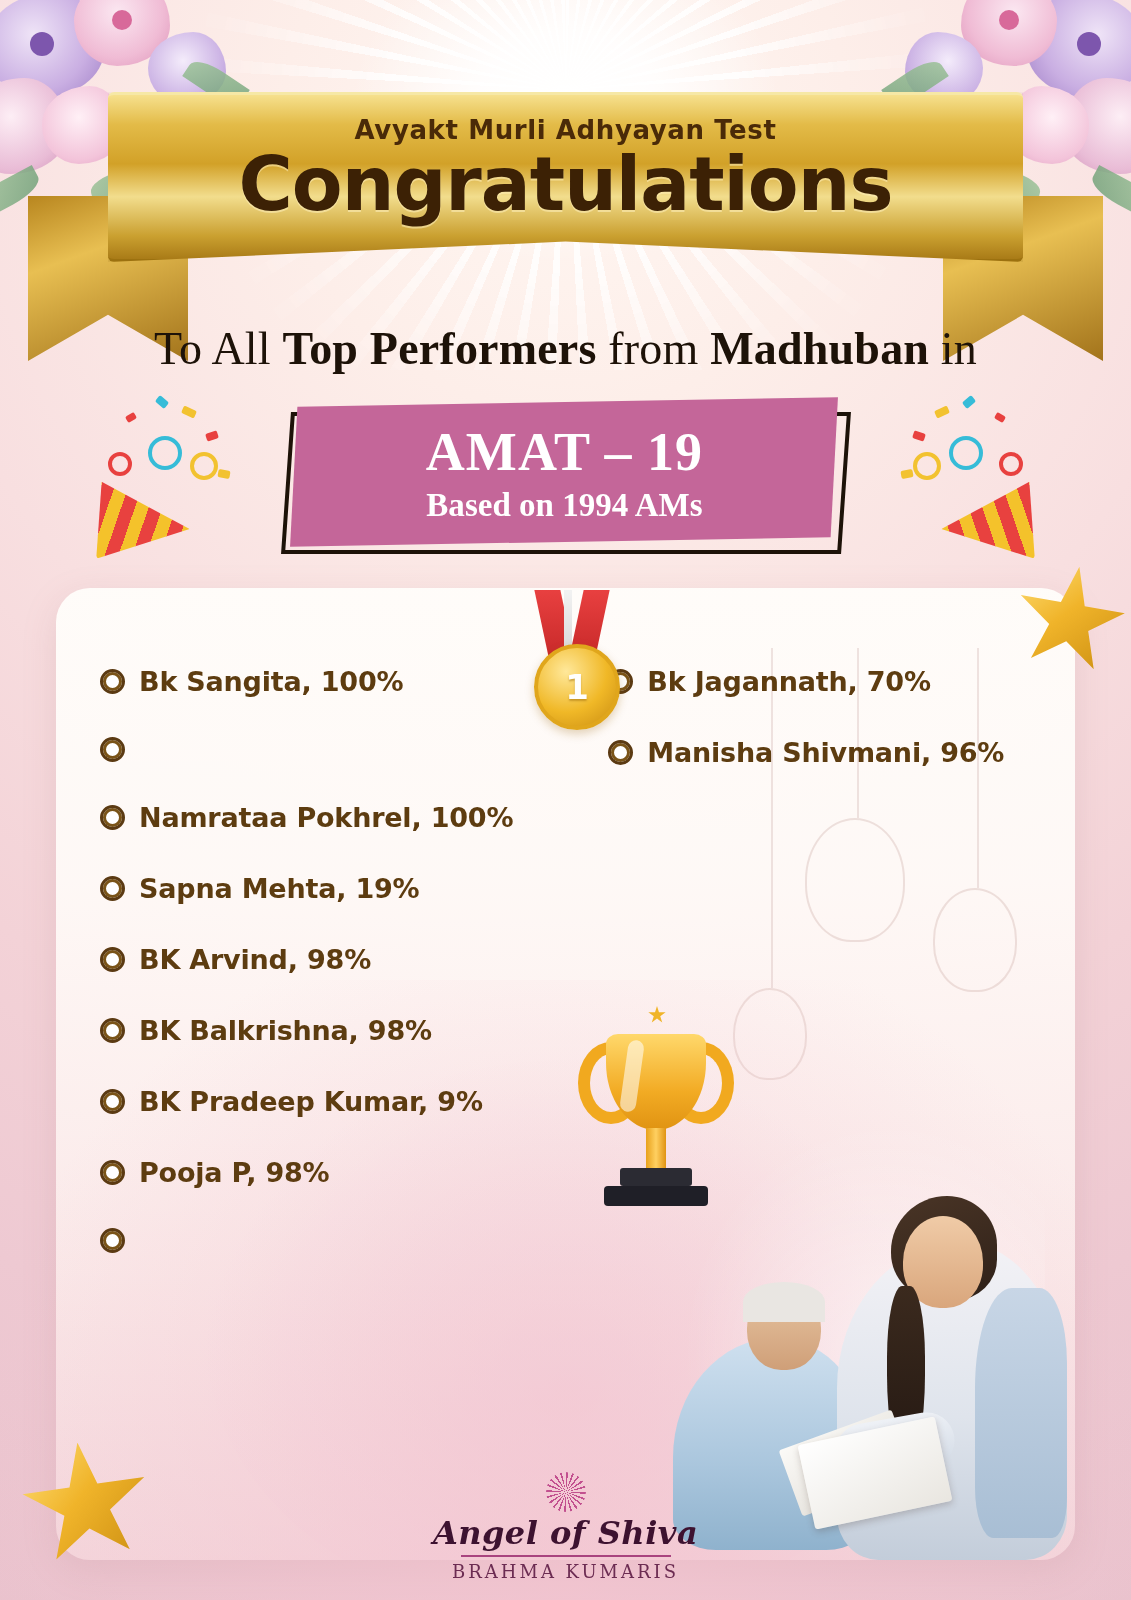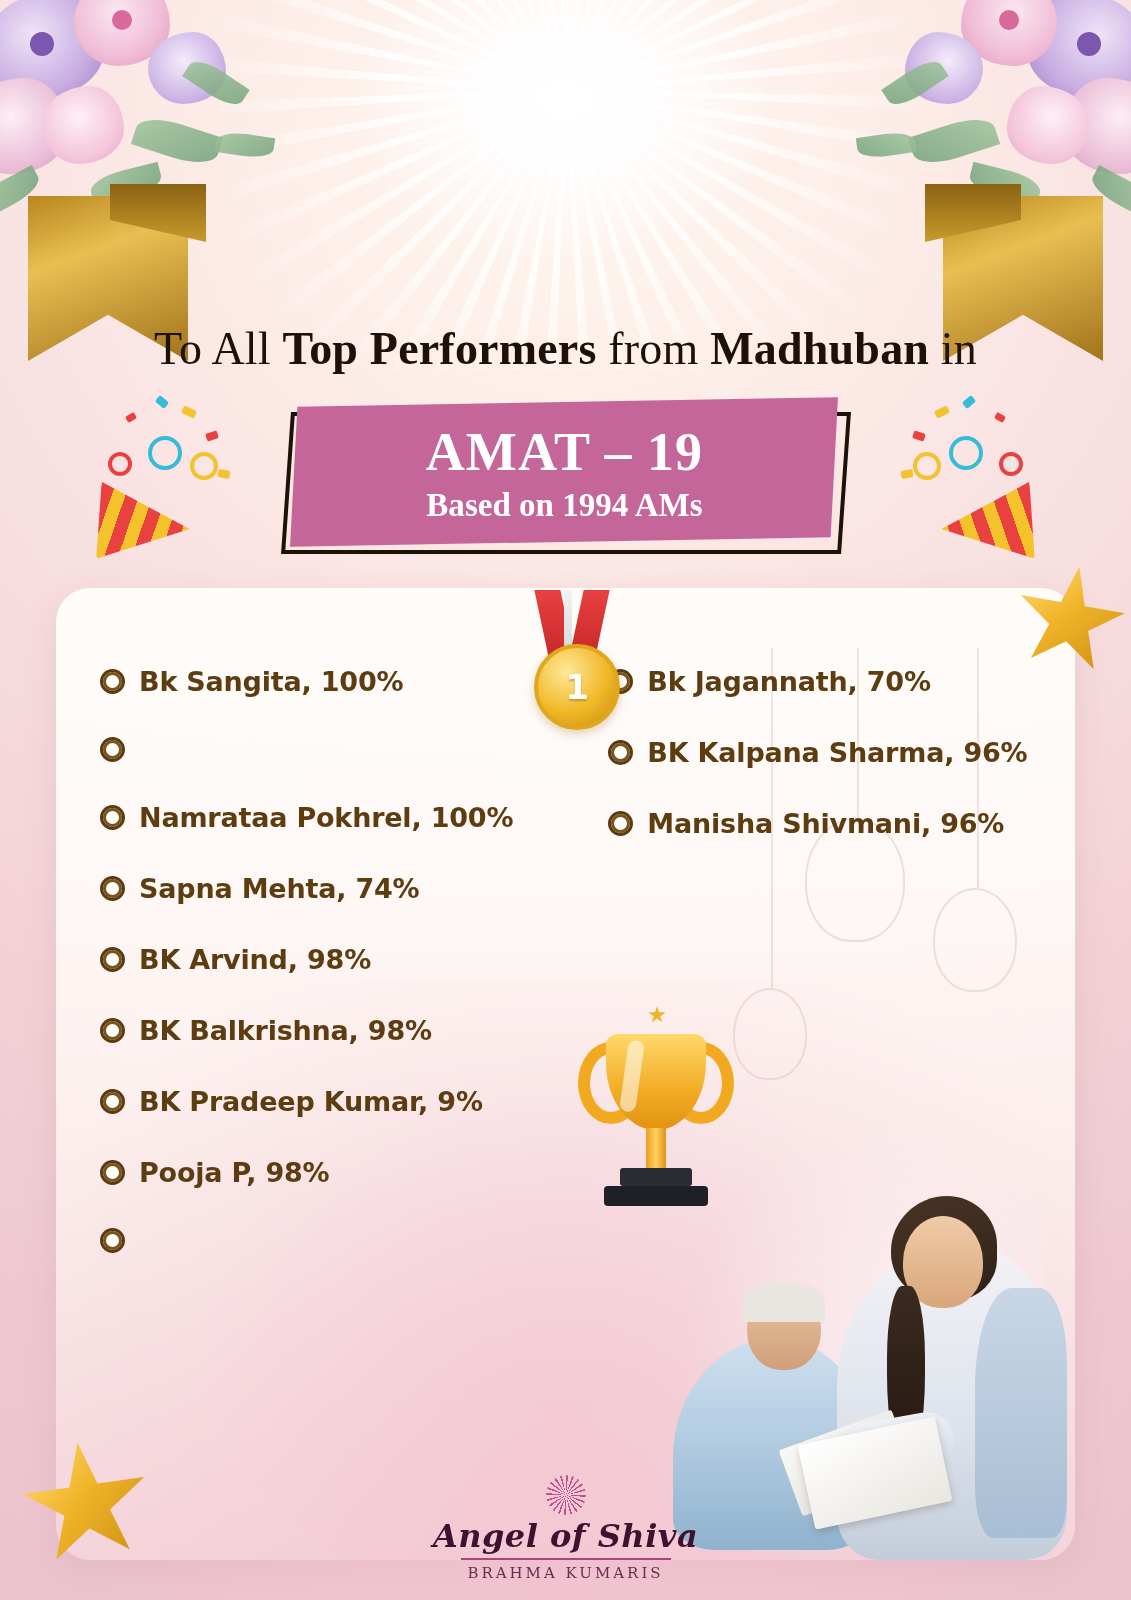"Avyakt Murli Adhyayan Test" div.ribbon-main { html: none -> <div> <div>Avyakt Murli Adhyayan Test</div> <div>Congratulations</div> </div> }
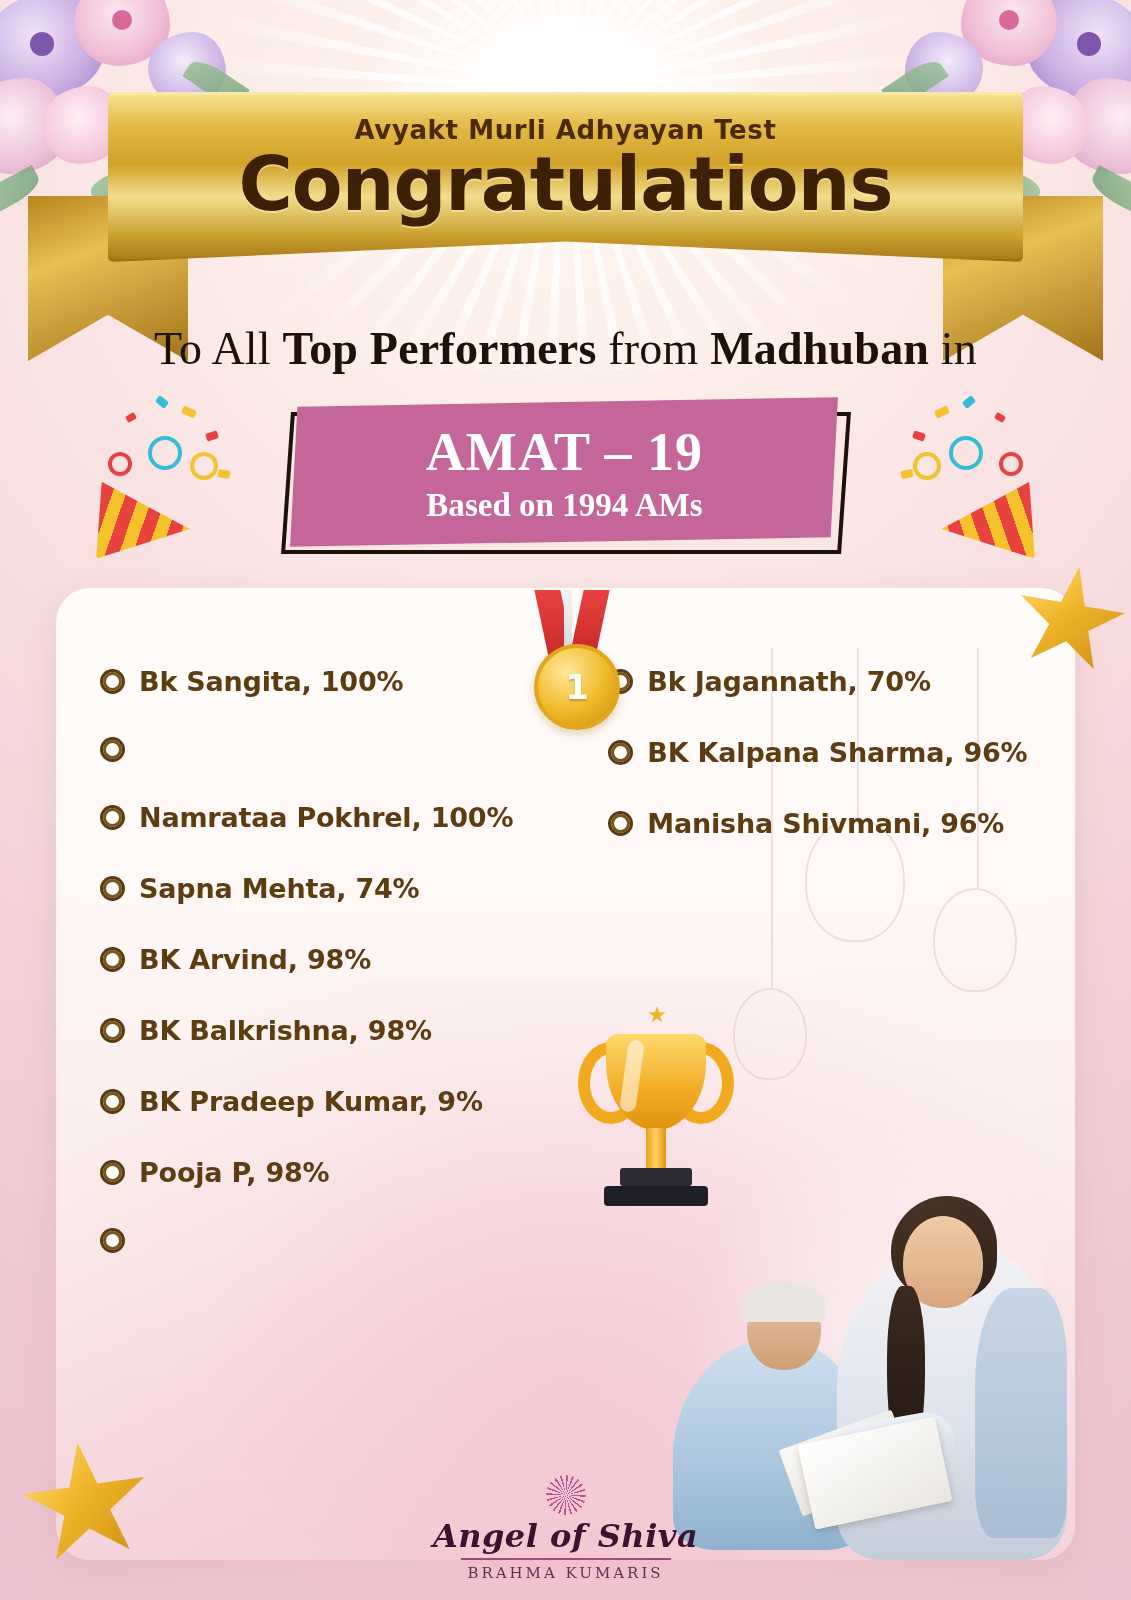"BK Kalpana Sharma, 96%" div.winner { html: <div> <div></div> <div>BK Kalpana Sharma, 96%</div> </div> -> none }
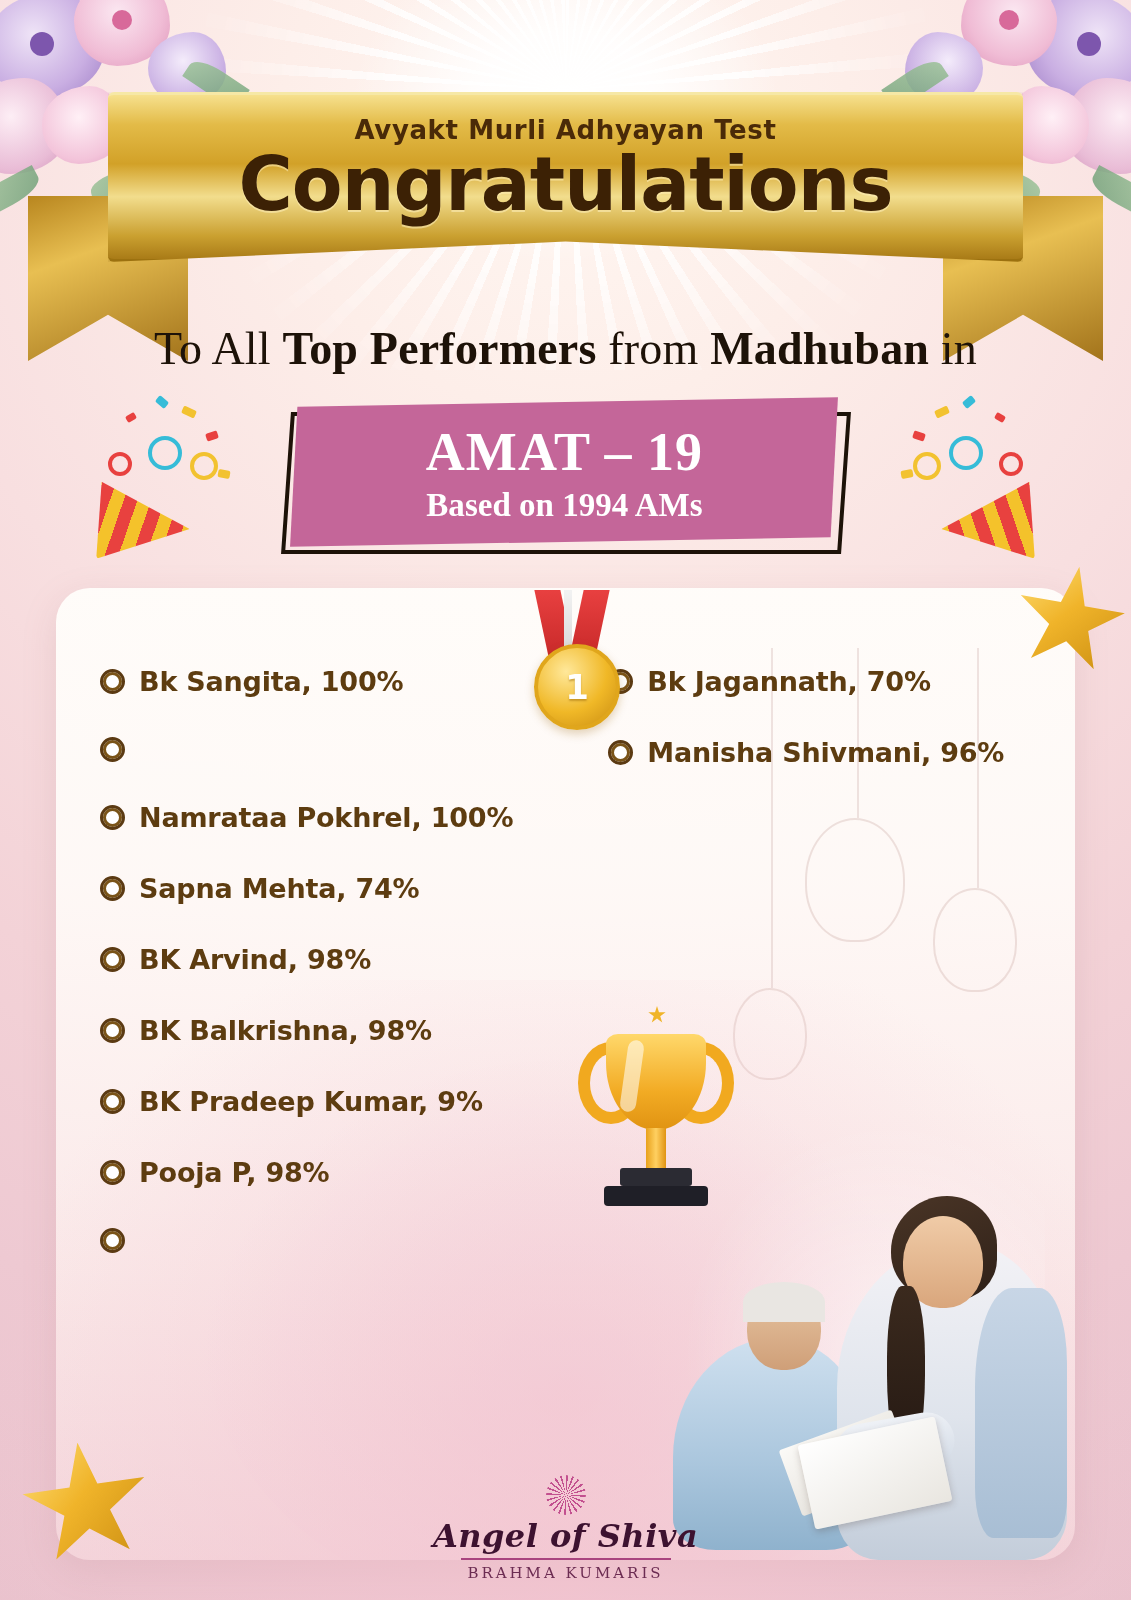"Sapna Mehta, 74%" div.wname { text: 74% -> 19% }
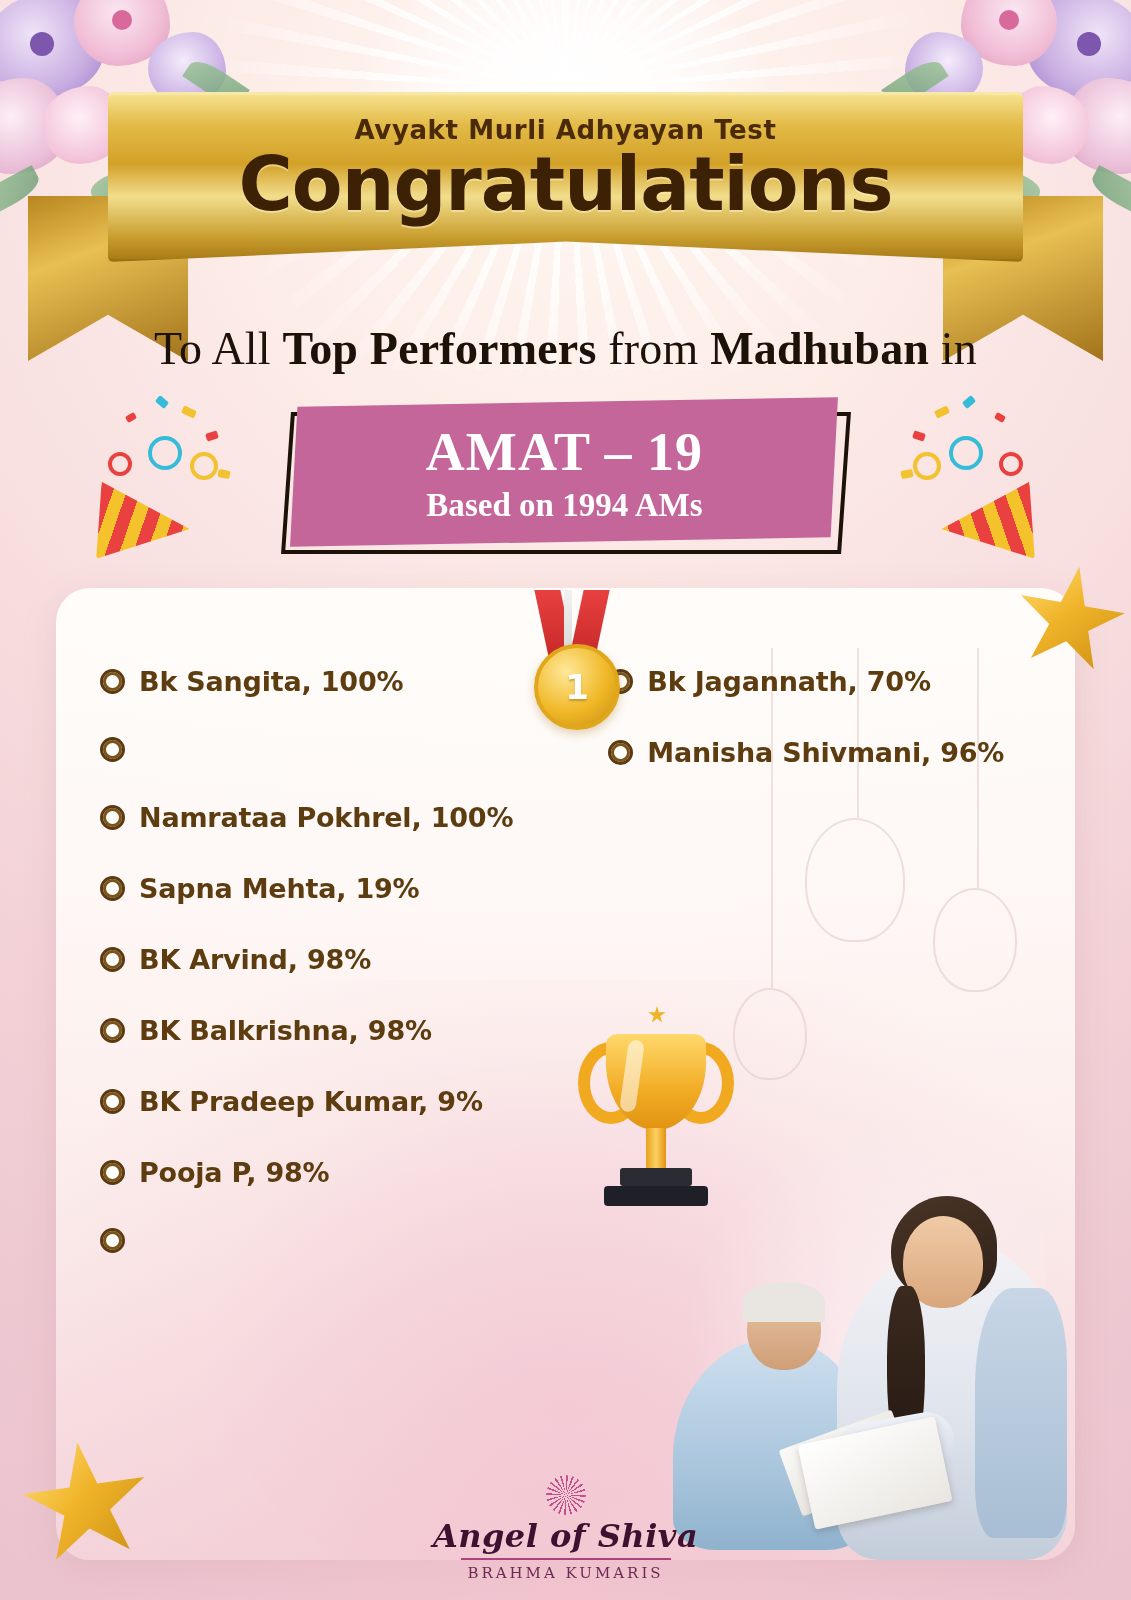"BRAHMA KUMARIS" .logo-sub { font-size: 15px -> 18px }
